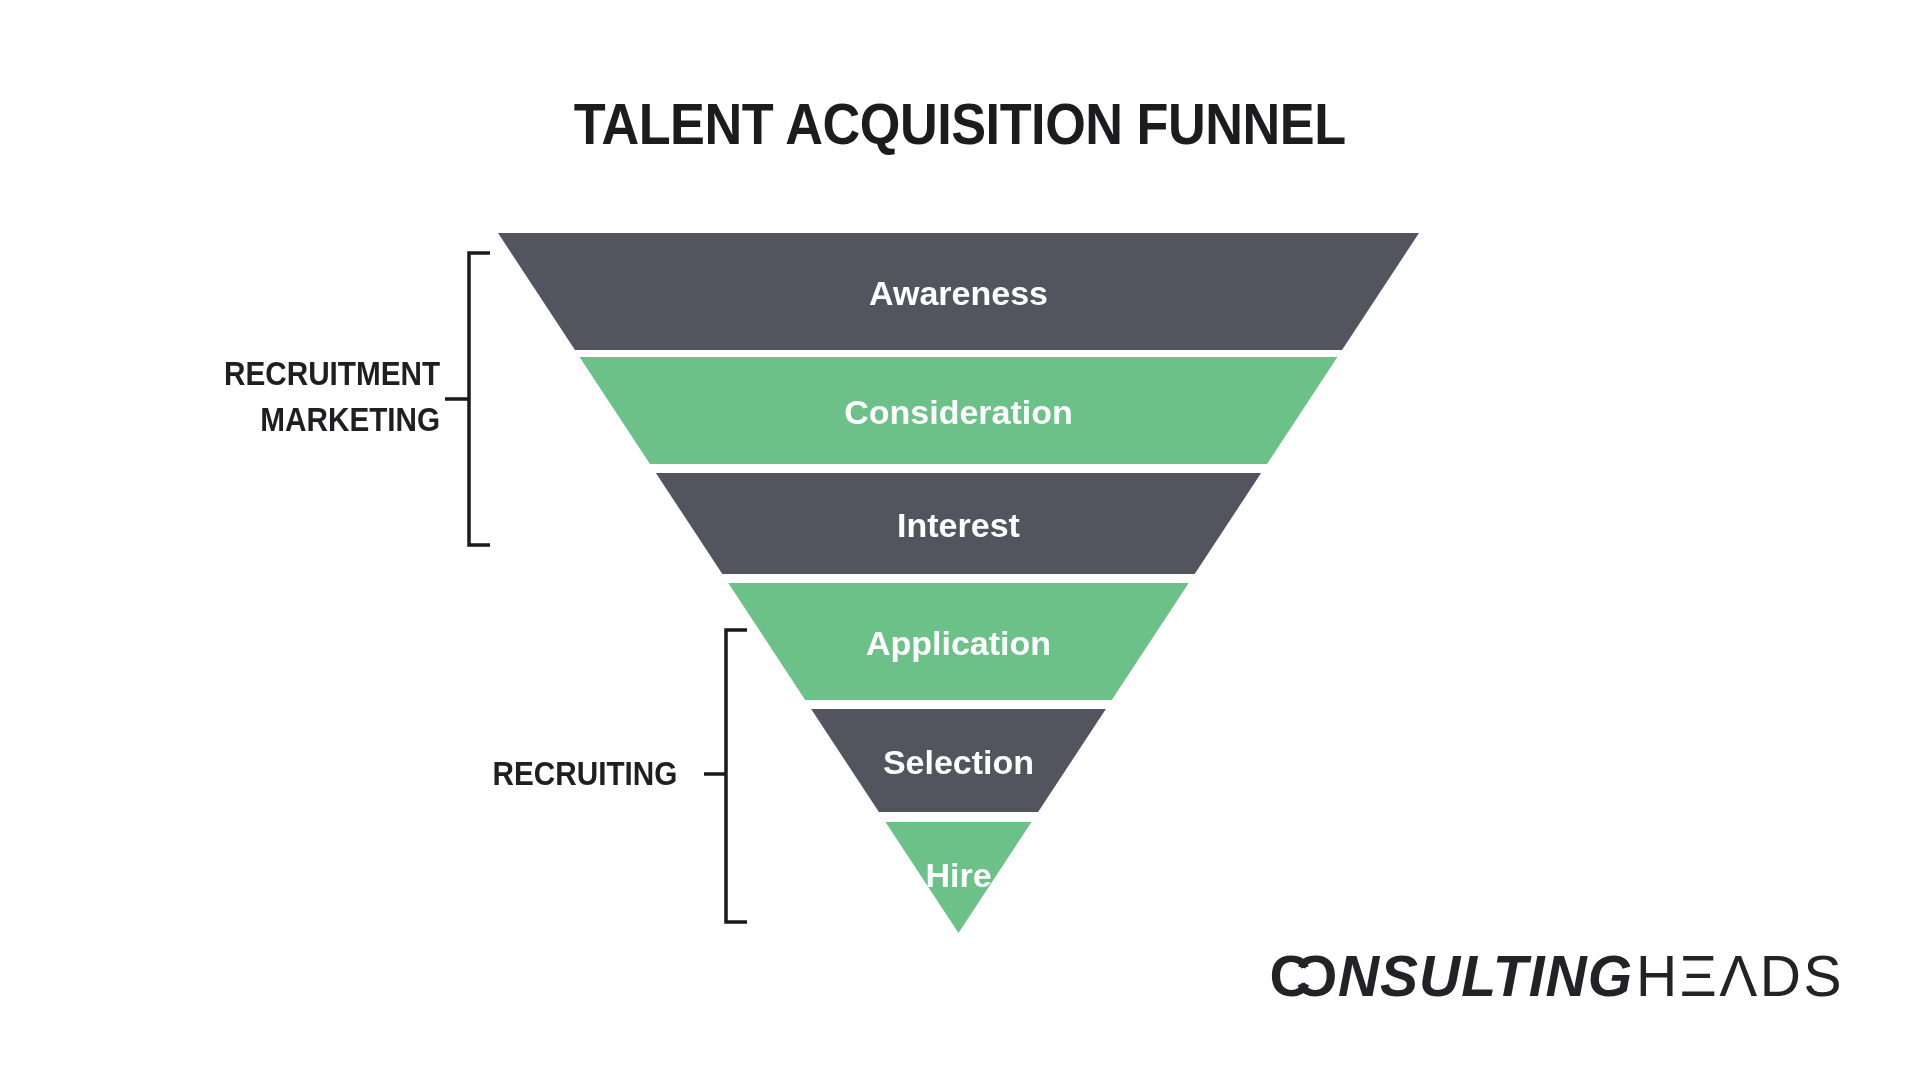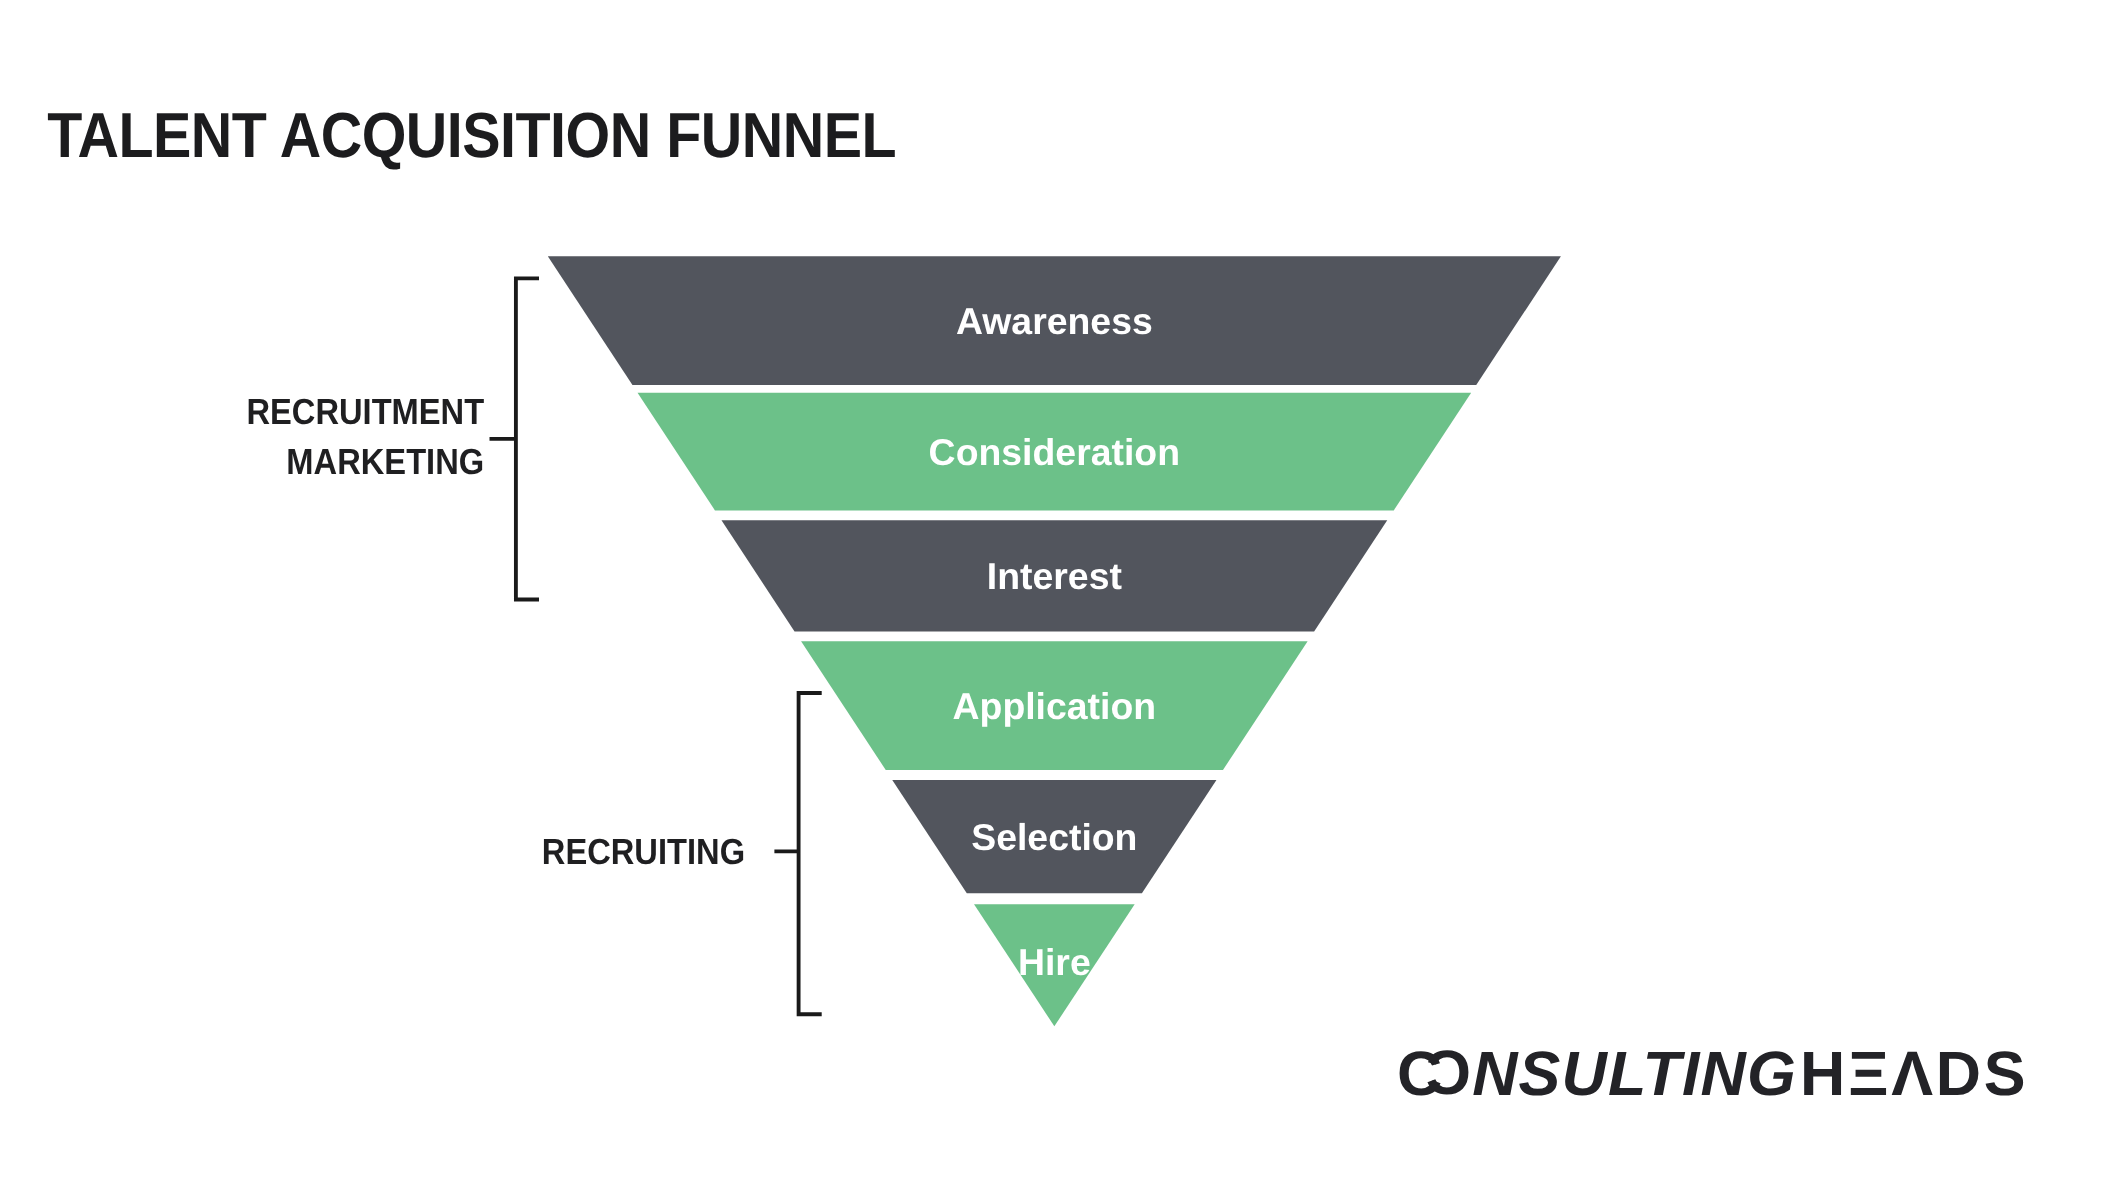"TALENT ACQUISITION FUNNEL" .title-wrap { text-align: none -> center }
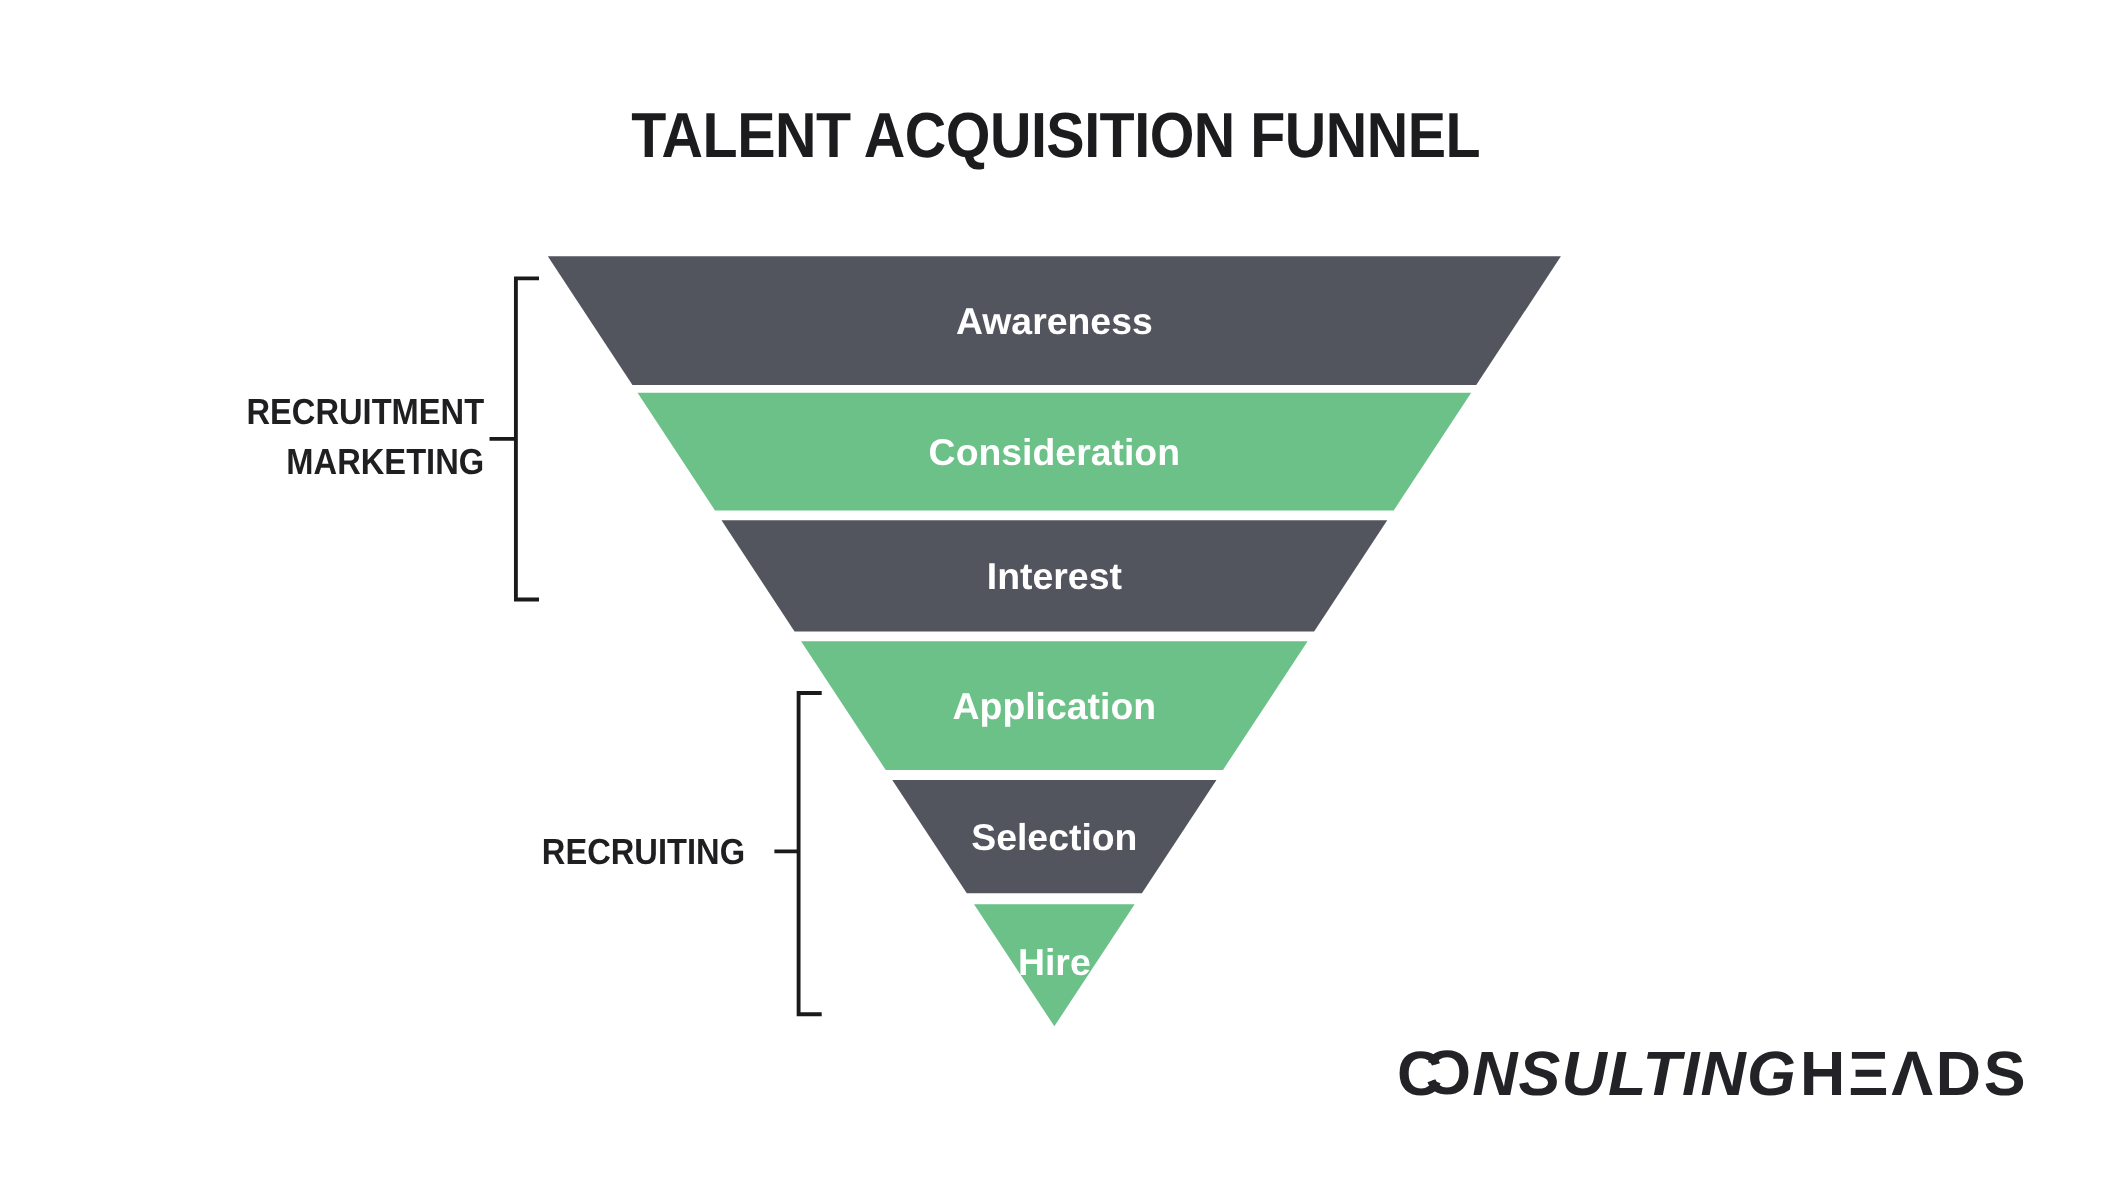"HΞΛDS" .logo-light { font-weight: bold -> normal }
